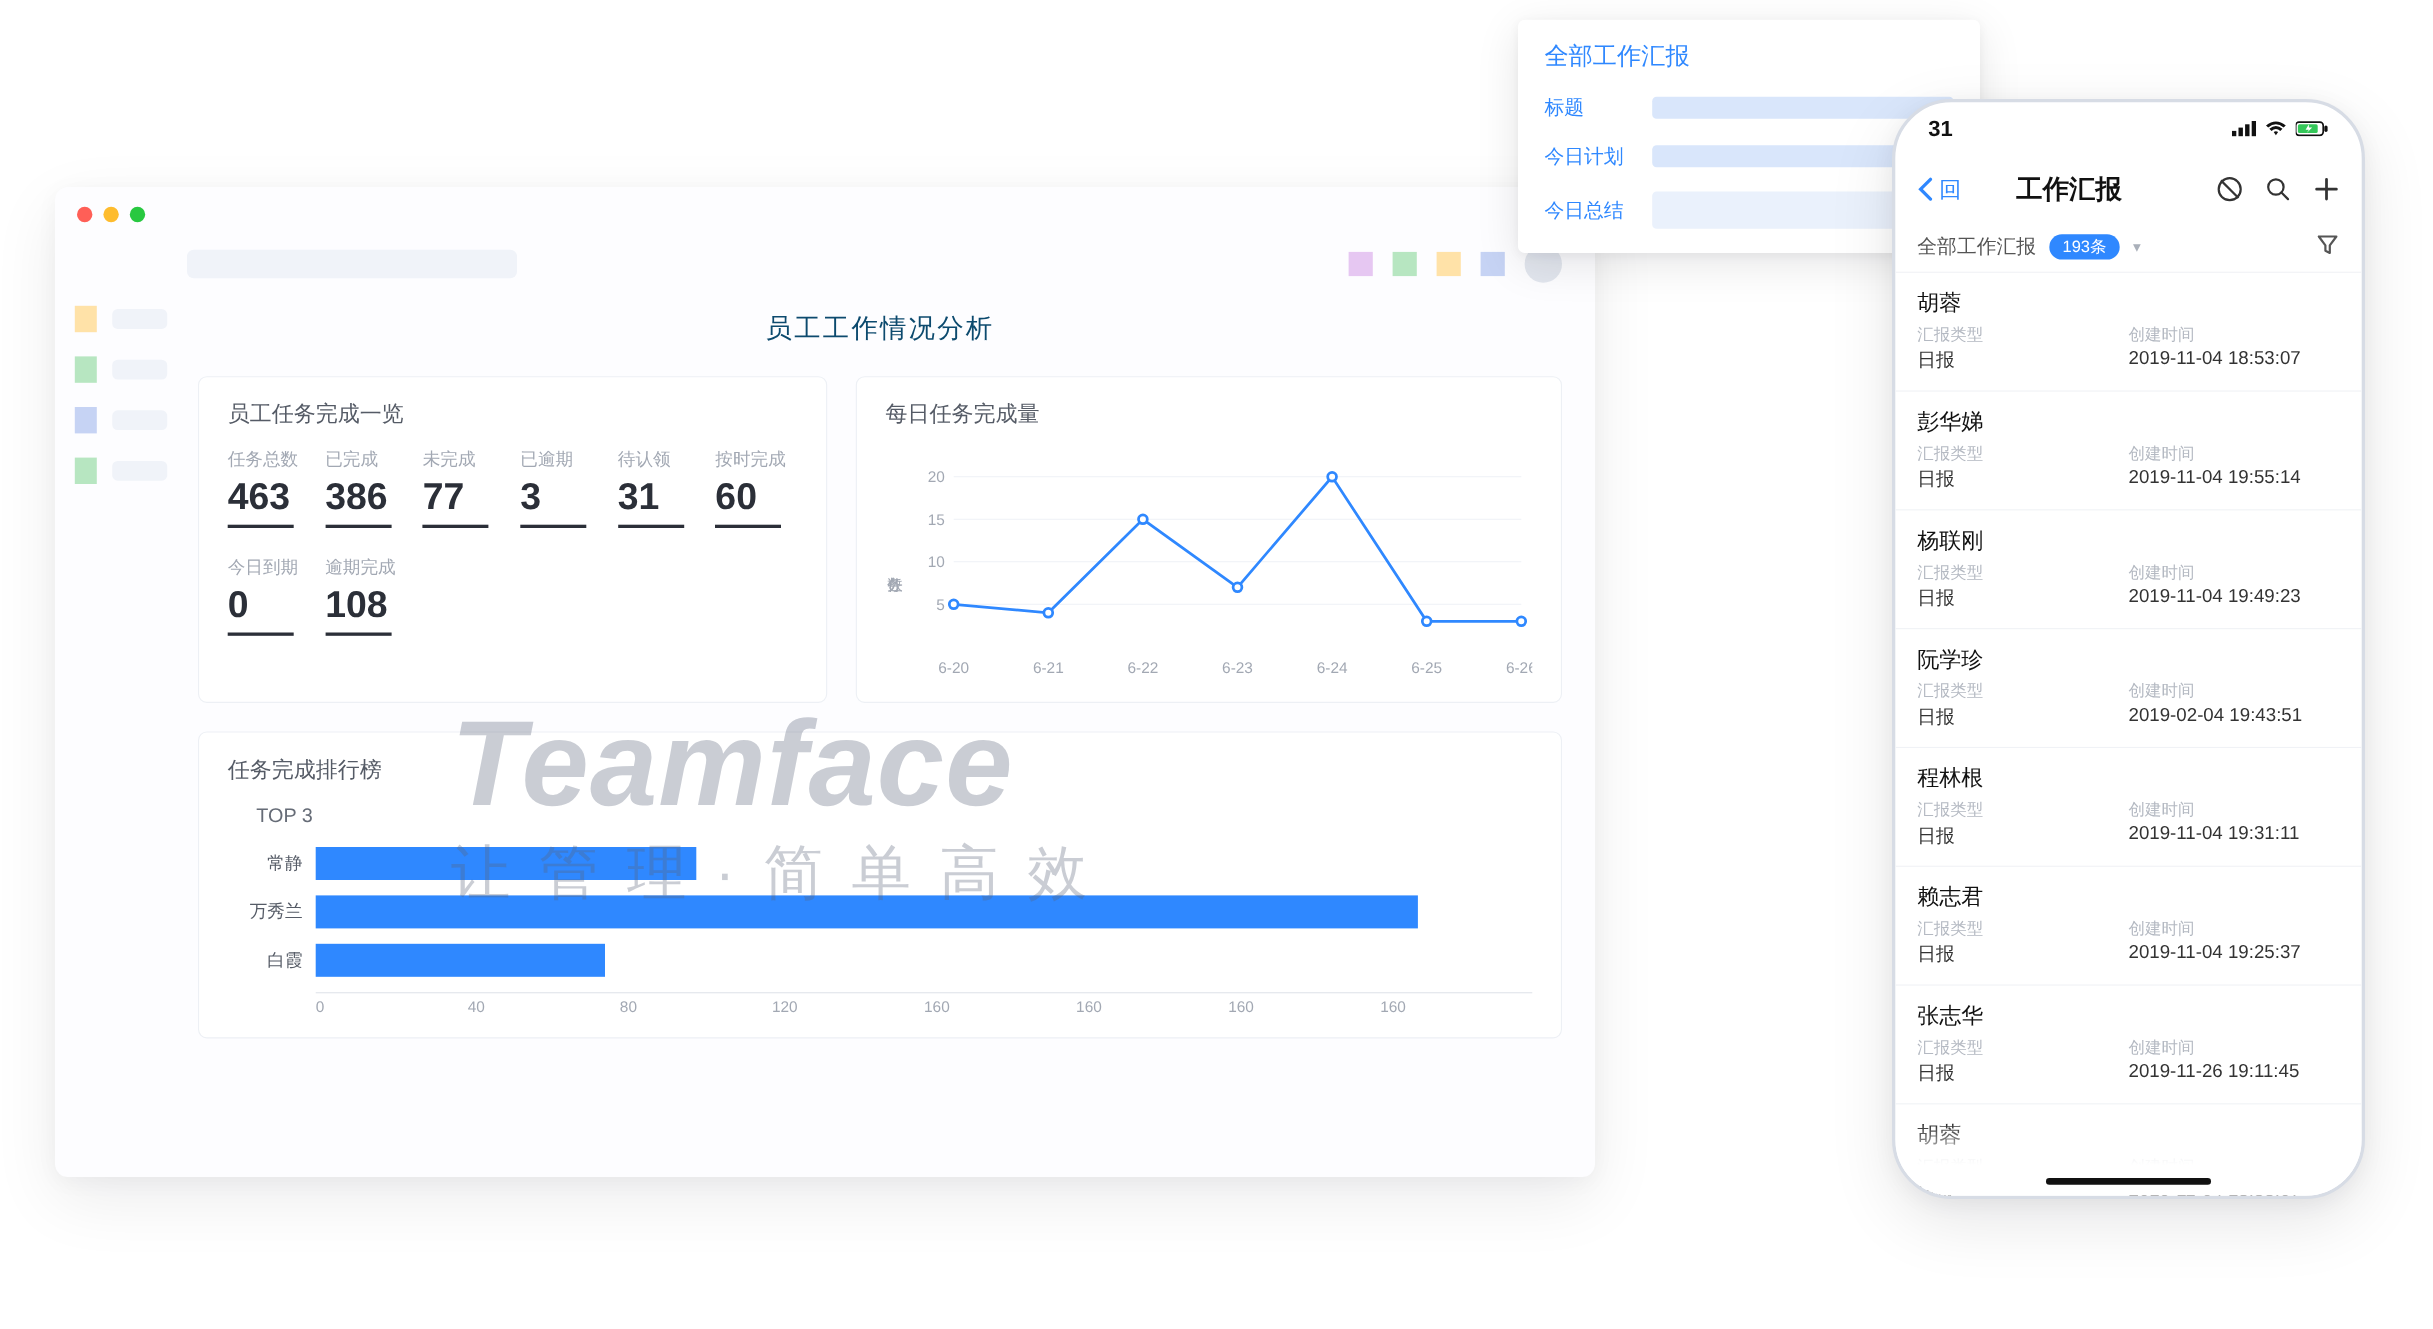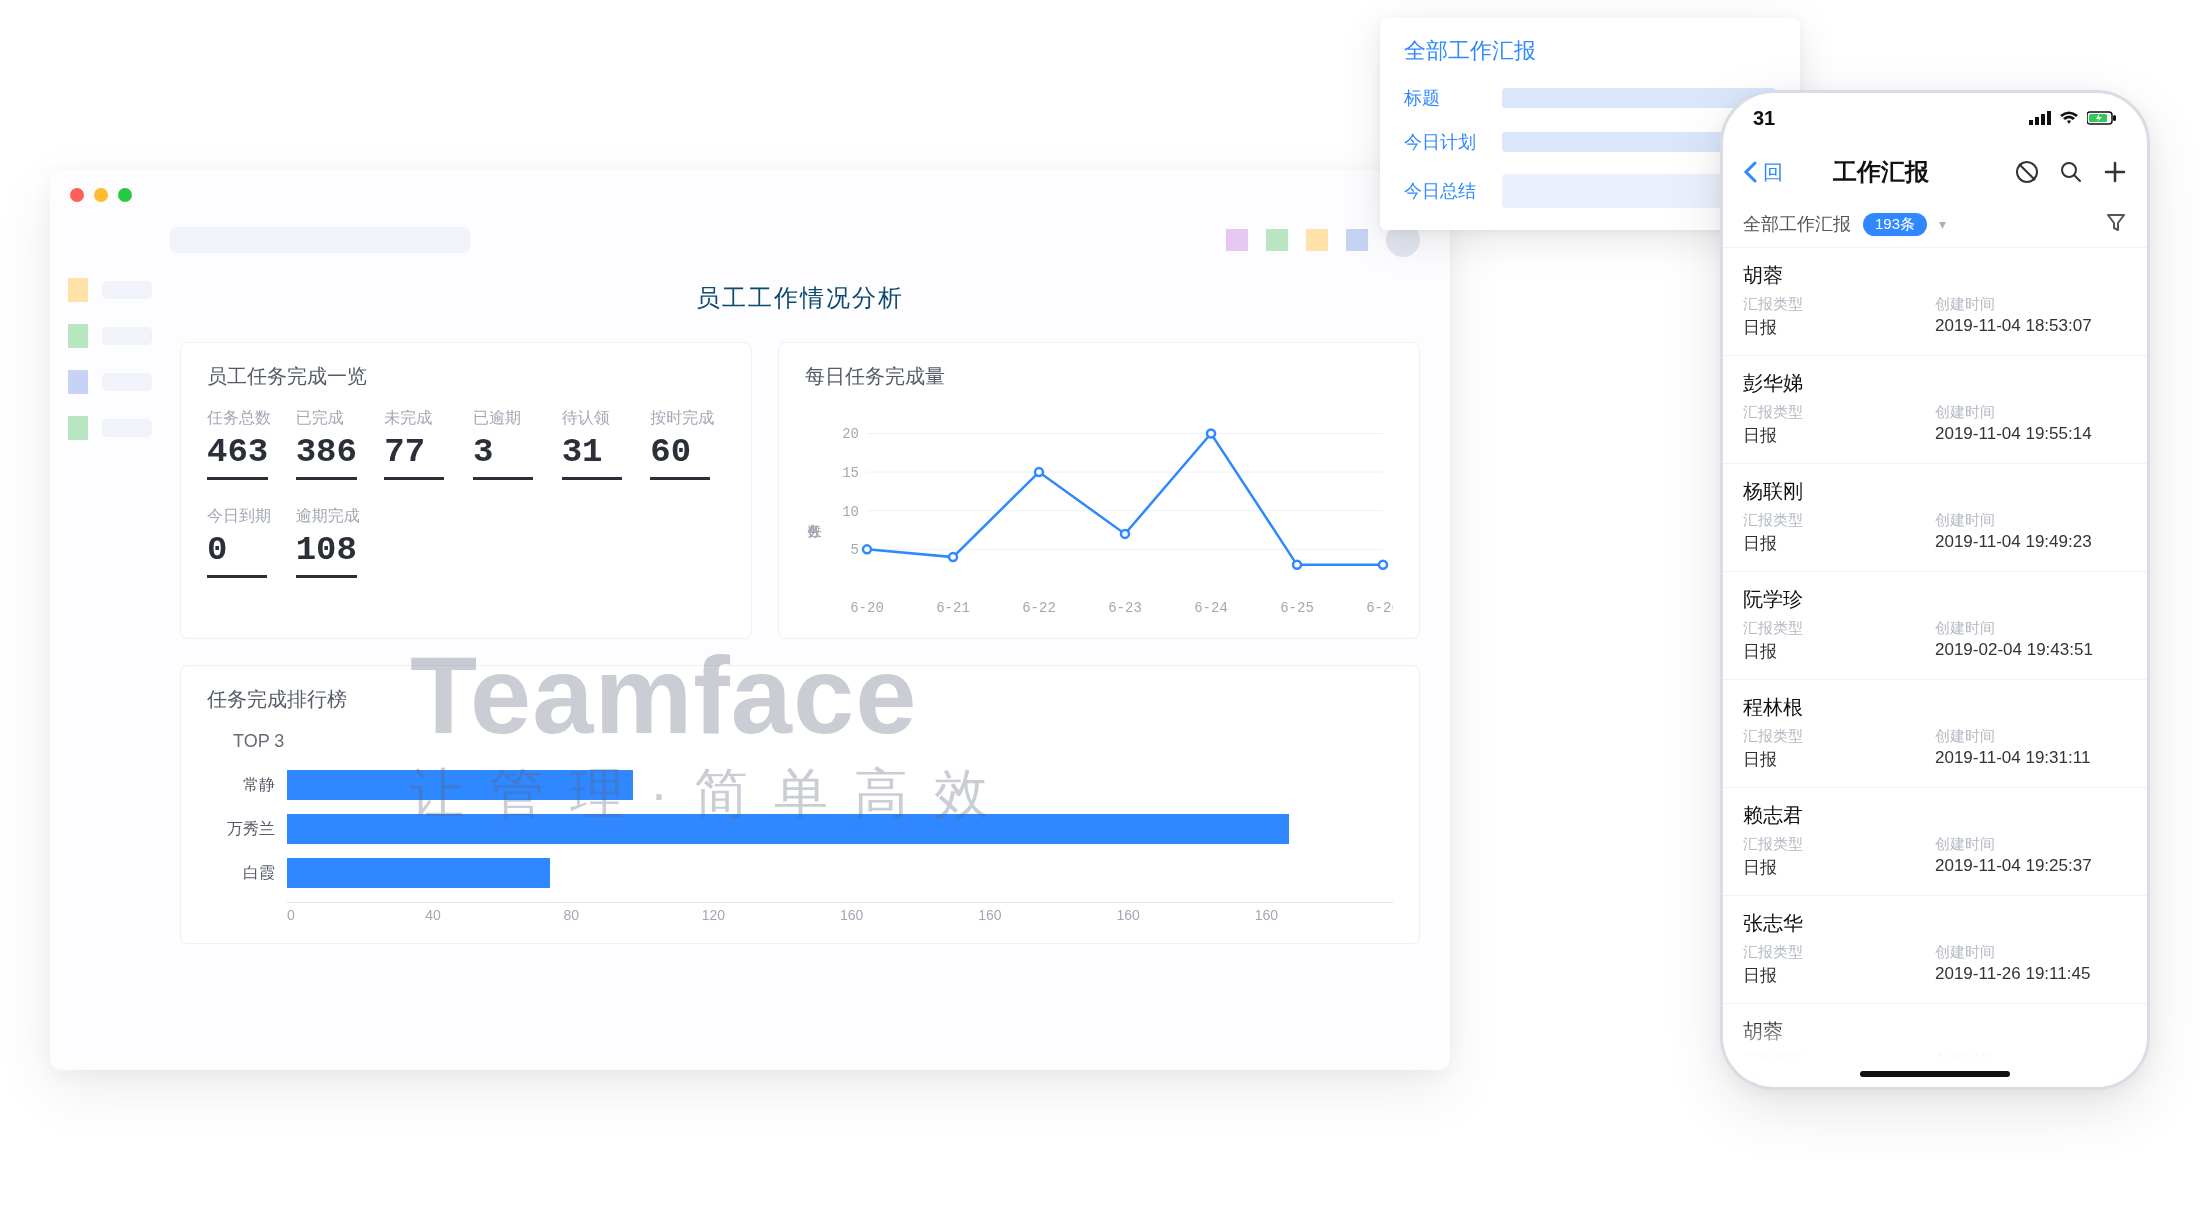"员工任务完成一览" .row-cards { font-family: Liberation Mono, monospace -> none }
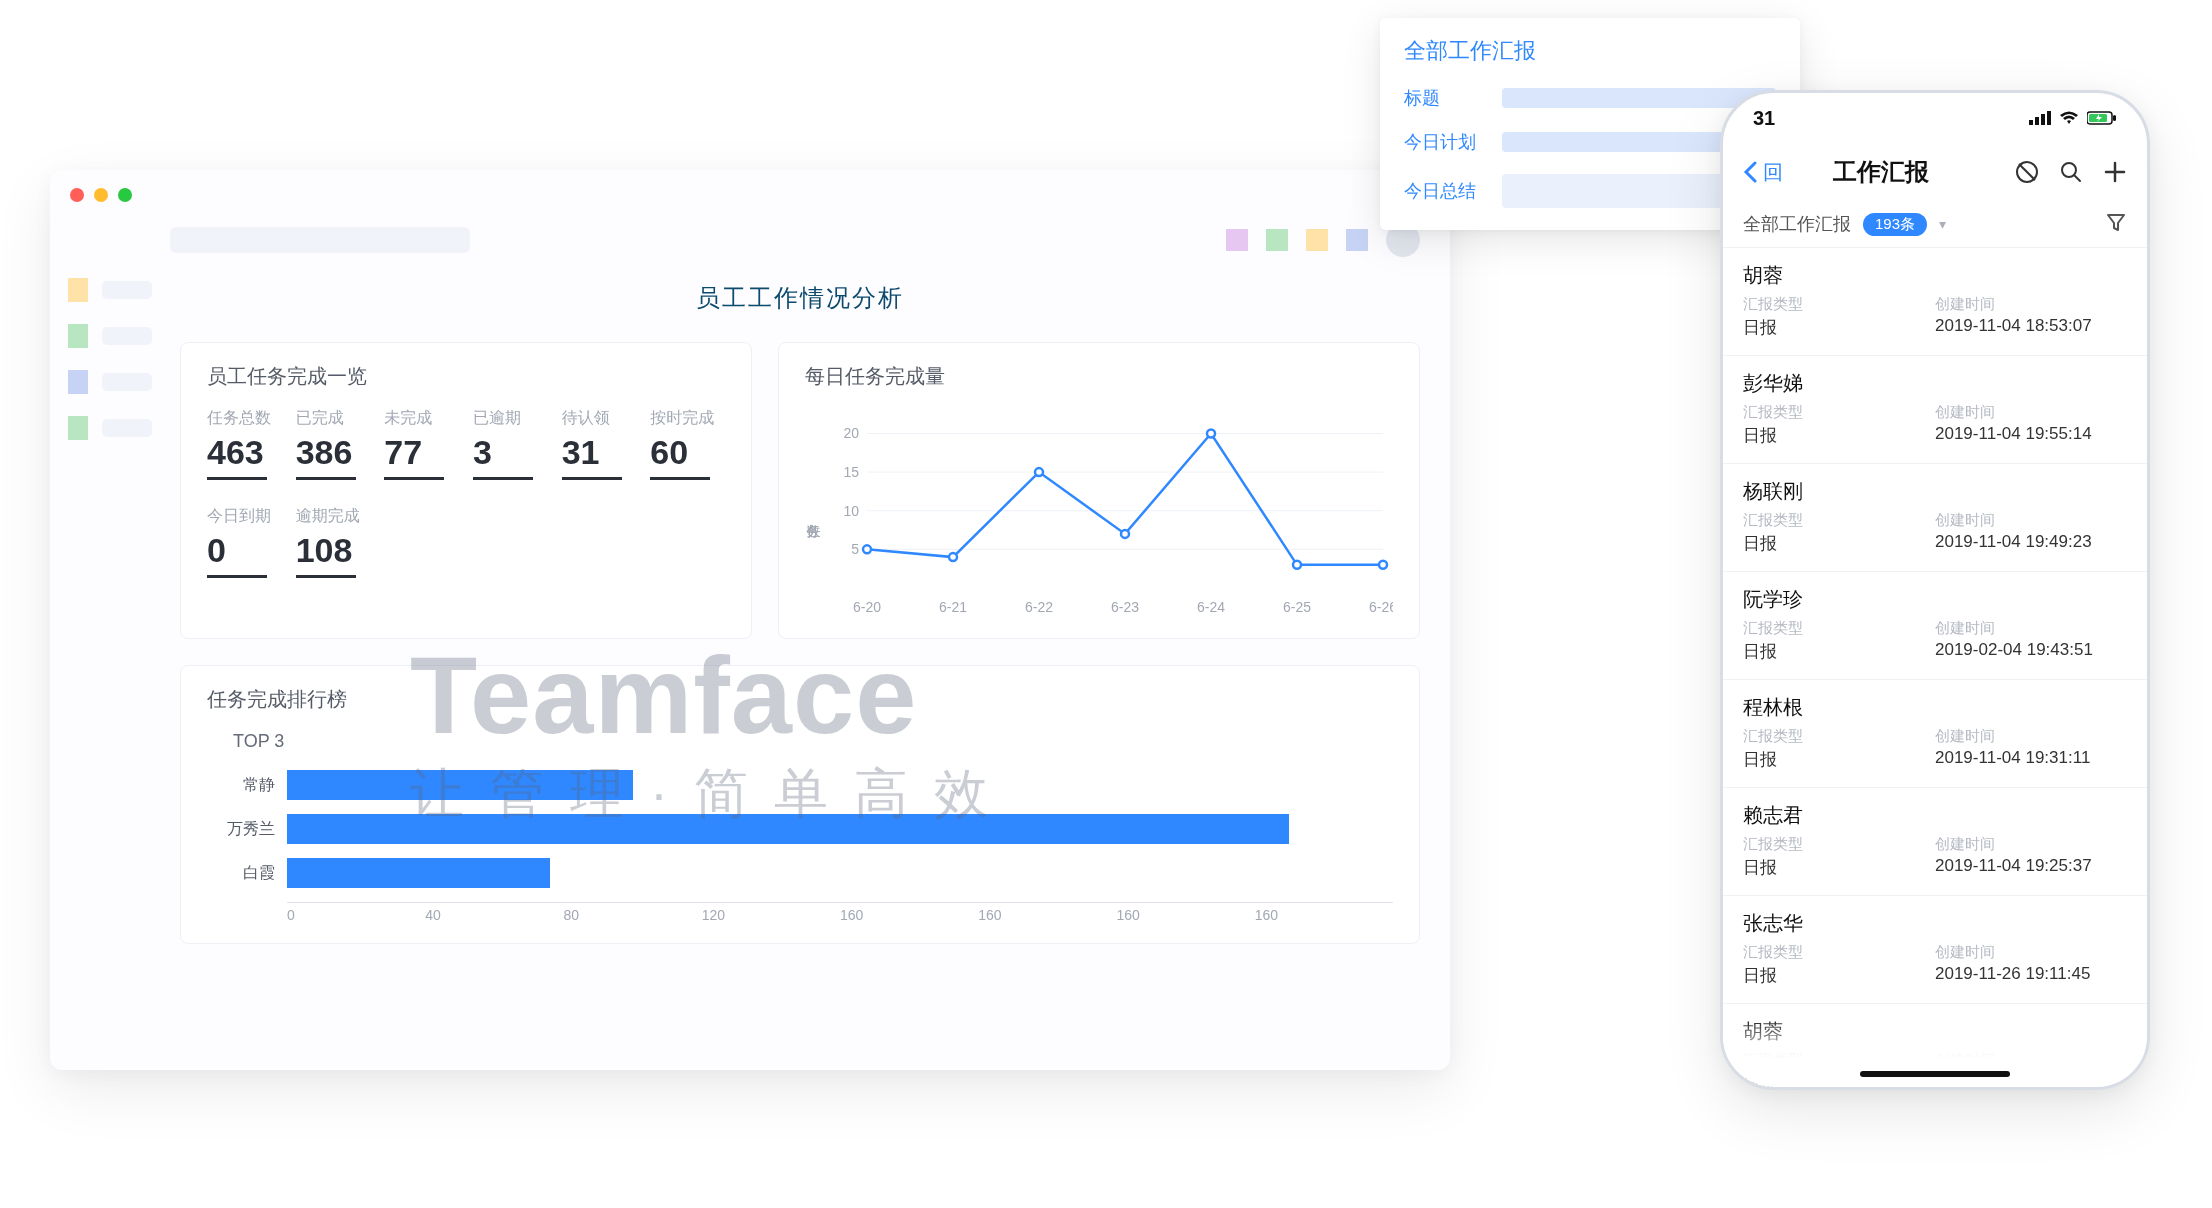"Teamface" .wm-big { font-style: none -> italic }
